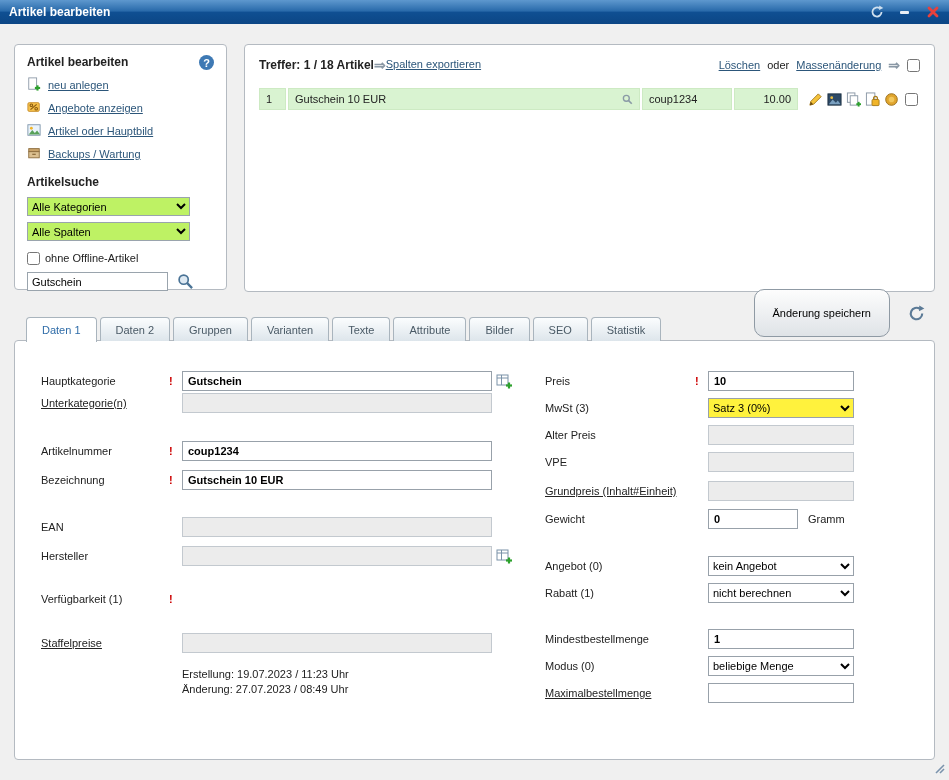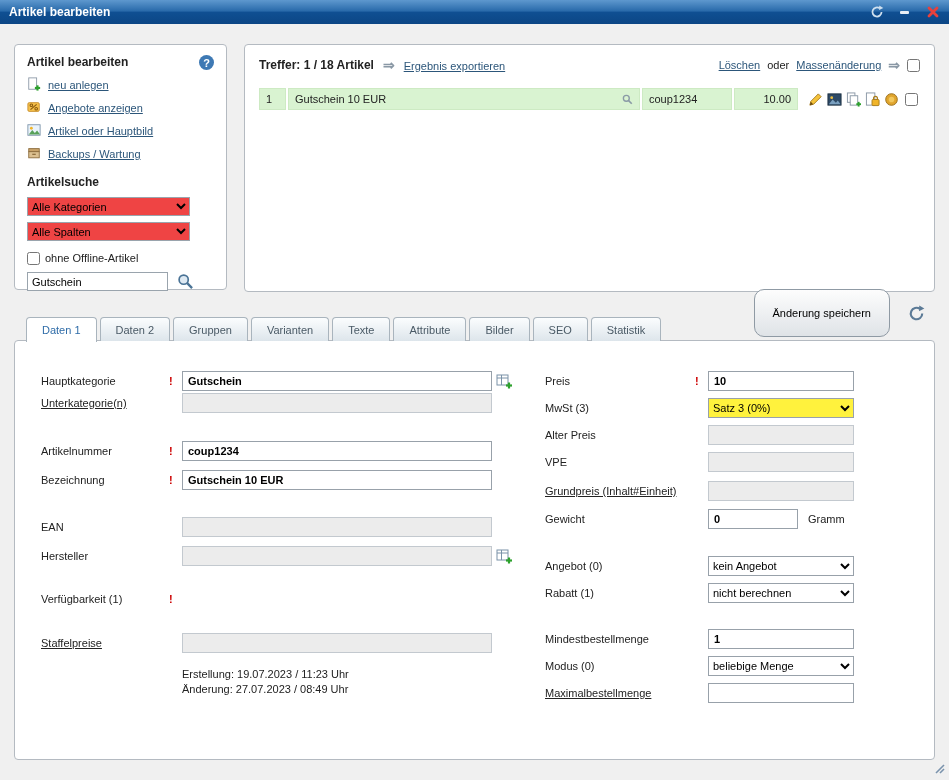"Treffer: 1 / 18 Artikel" .results-header { align-items: flex-end -> flex-start; gap: 9px -> 0 }
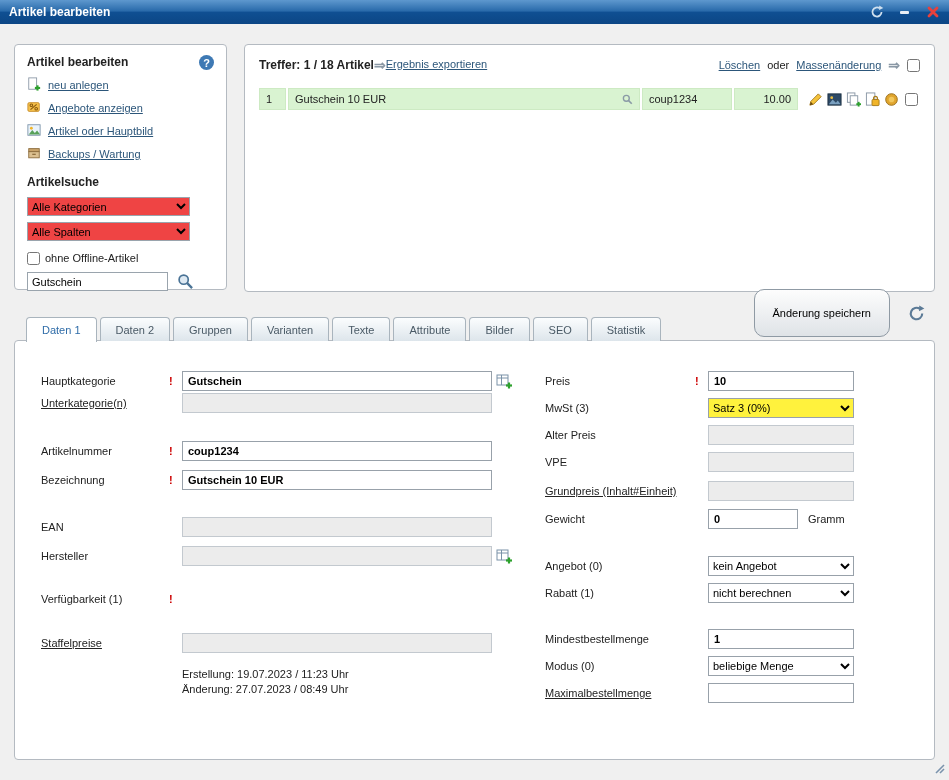"Ergebnis exportieren" a.lnk { text: Ergebnis -> Spalten }
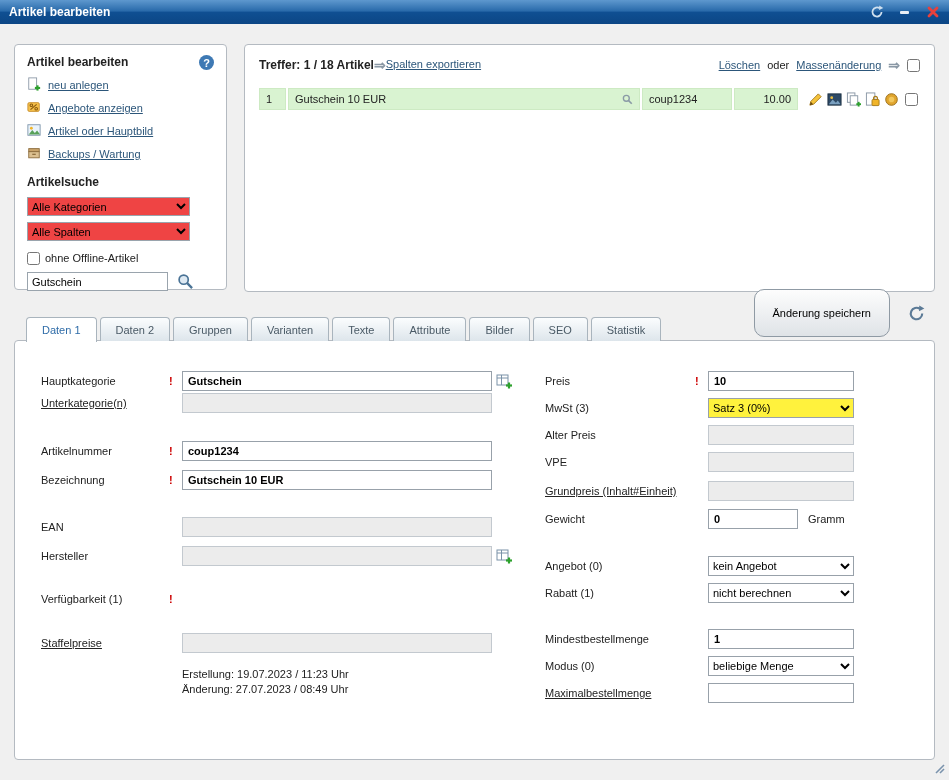"Alle Kategorien" .side-select { background: #ef4444 -> #bef264 }
